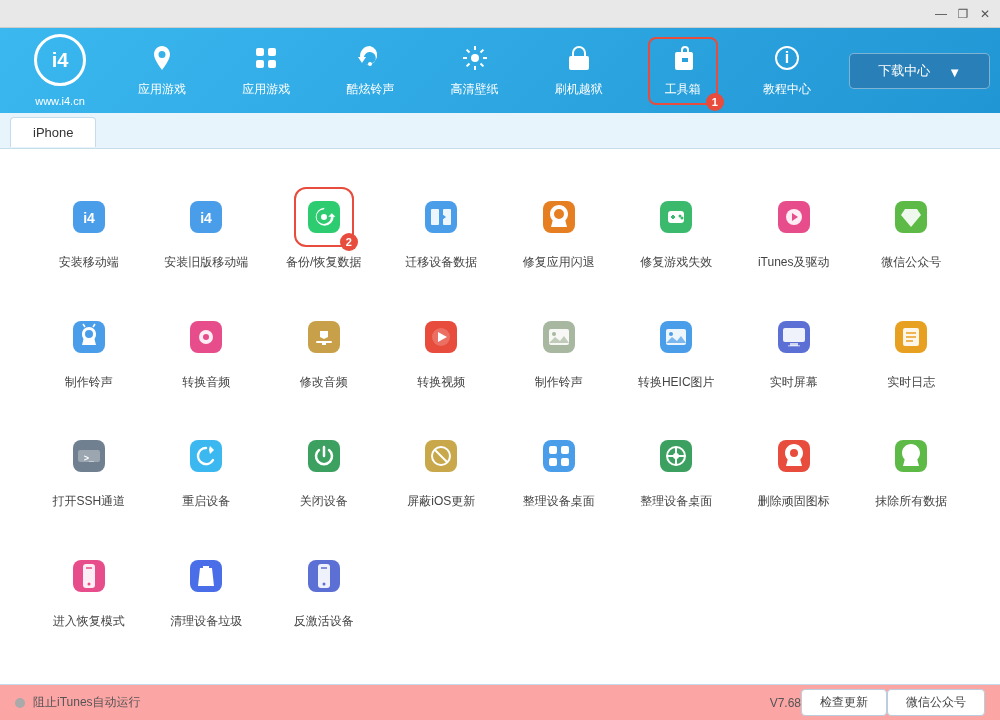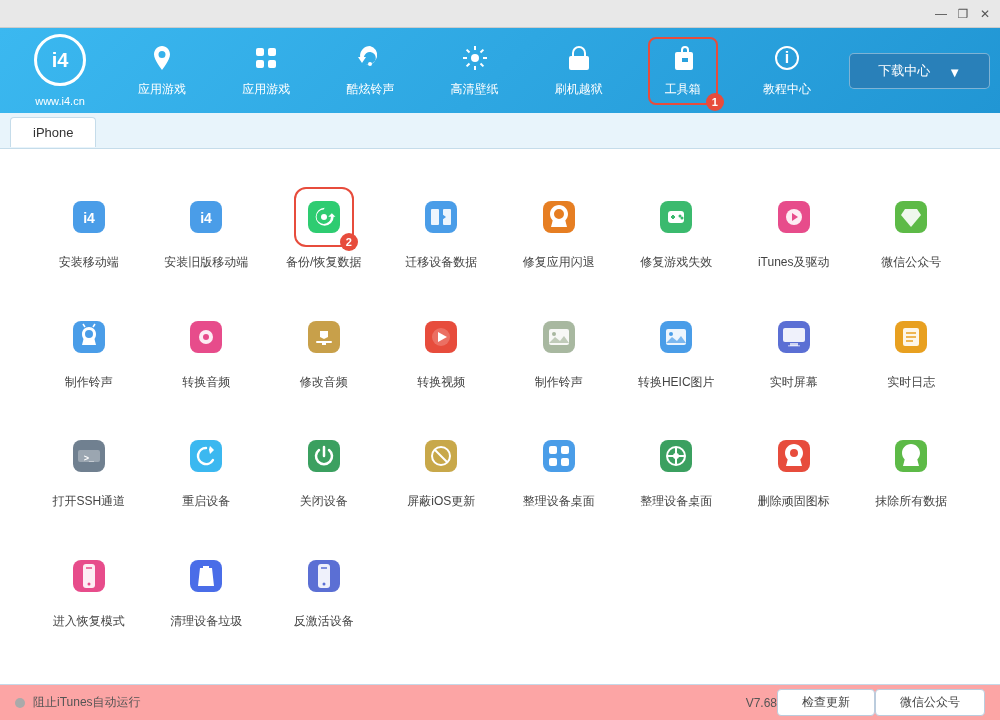"检查更新" .status-btn { padding: 4px 24px -> 4px 18px }
